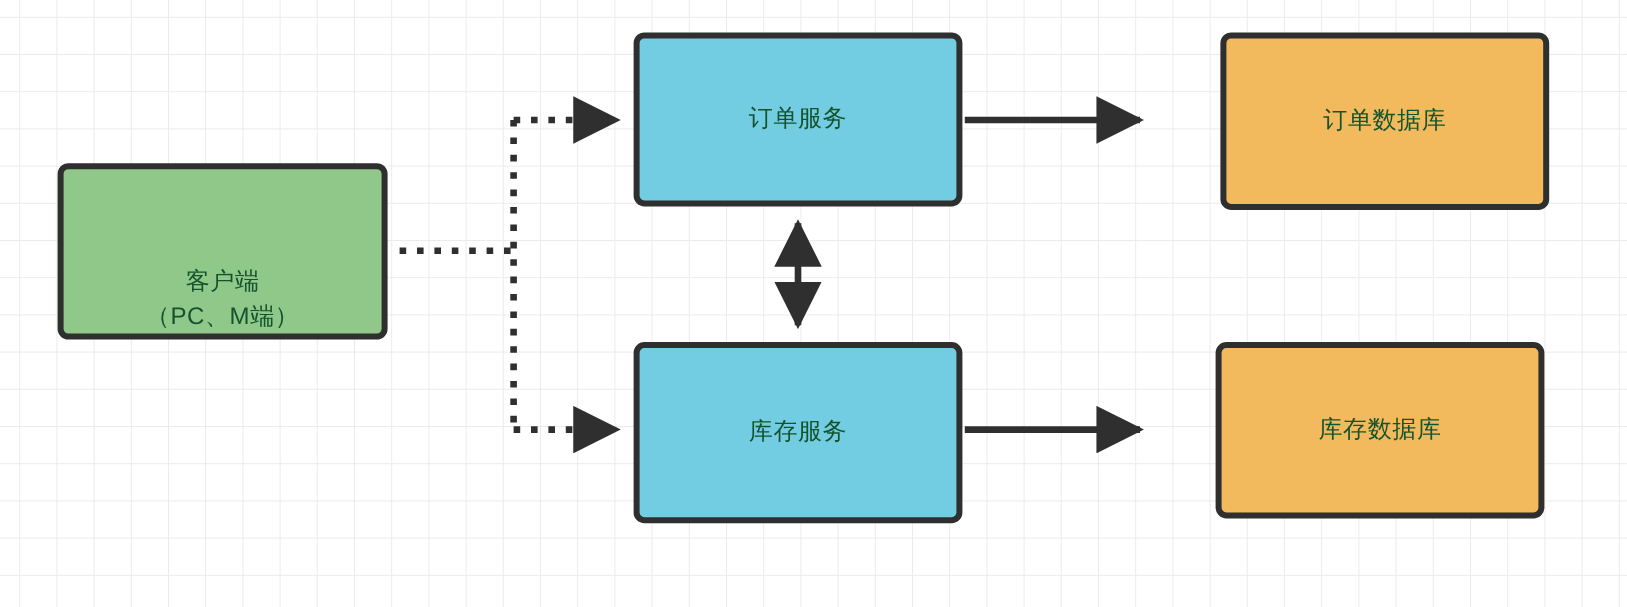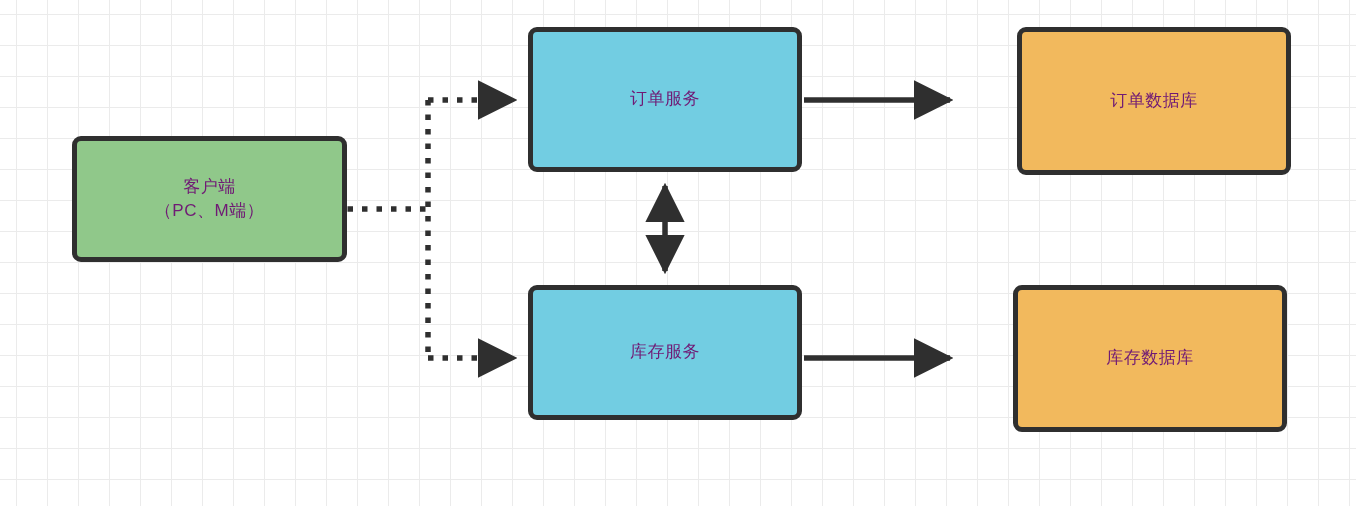"订单服务" .node { color: #701a75 -> #14532d; font-size: 17px -> 20px }
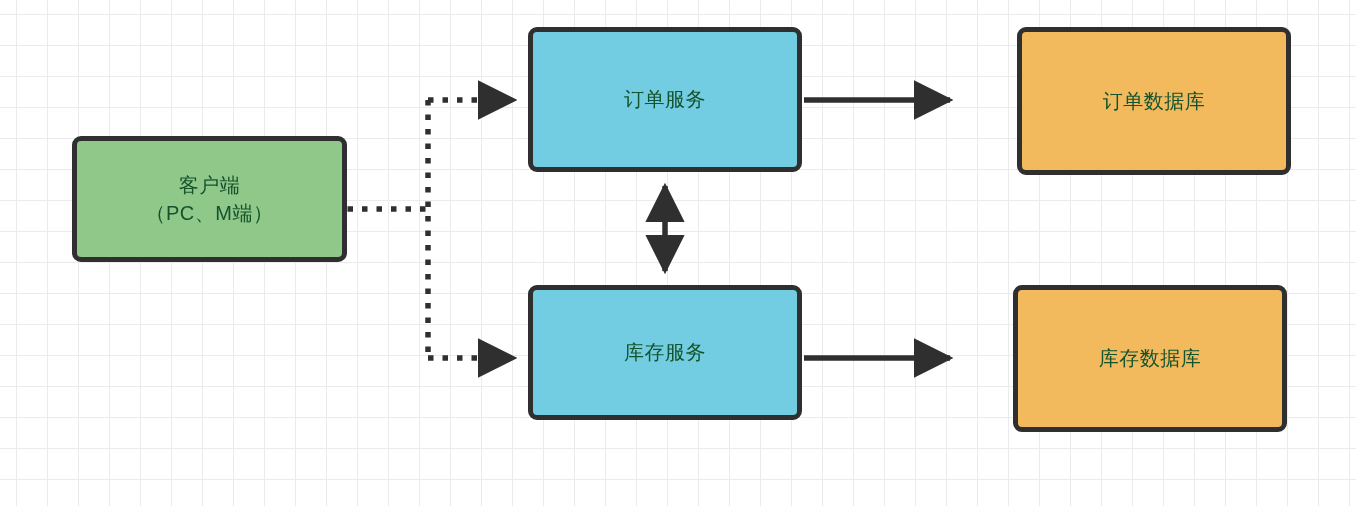"客户端" .n-client { height: 126px -> 147px; justify-content: none -> flex-end; left: 72px -> 48px }
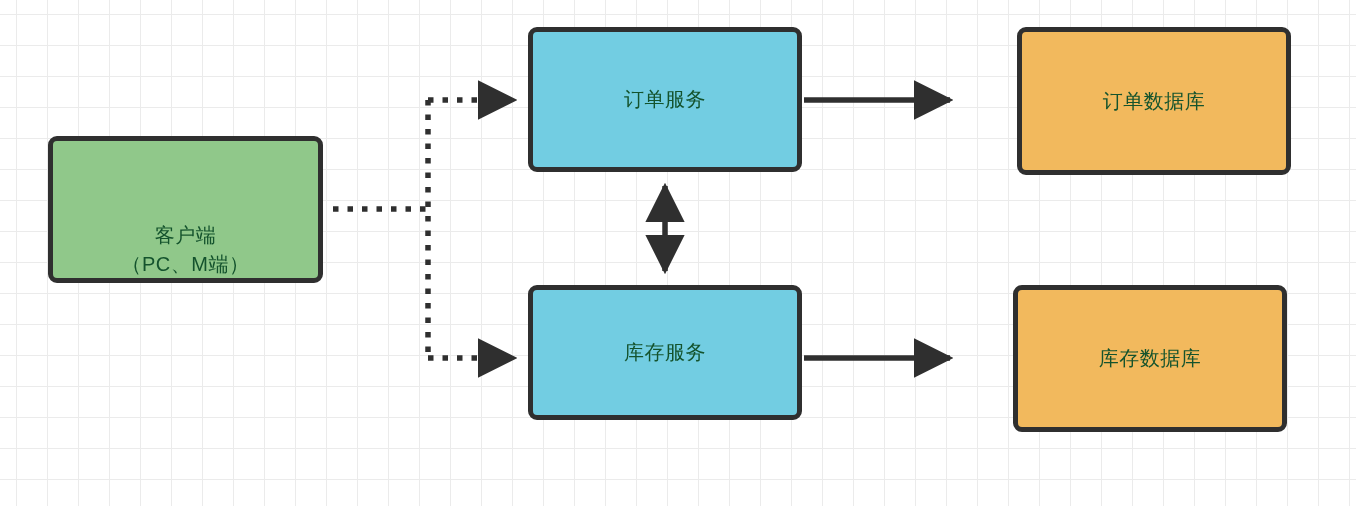"库存服务" .n-inv-svc { height: 135px -> 151px }
